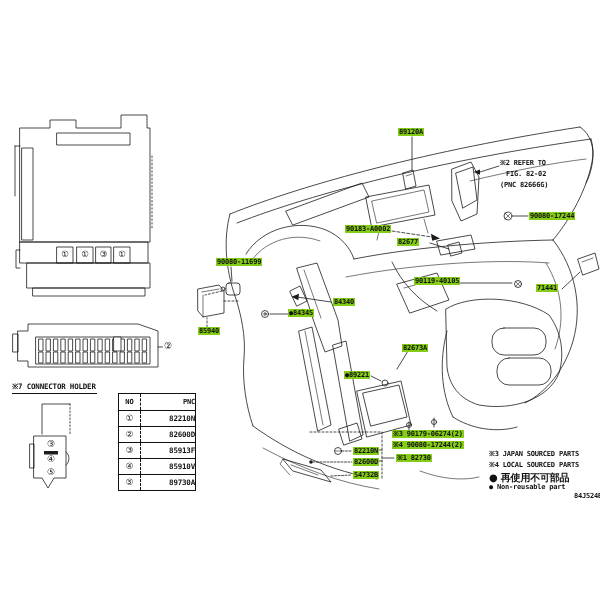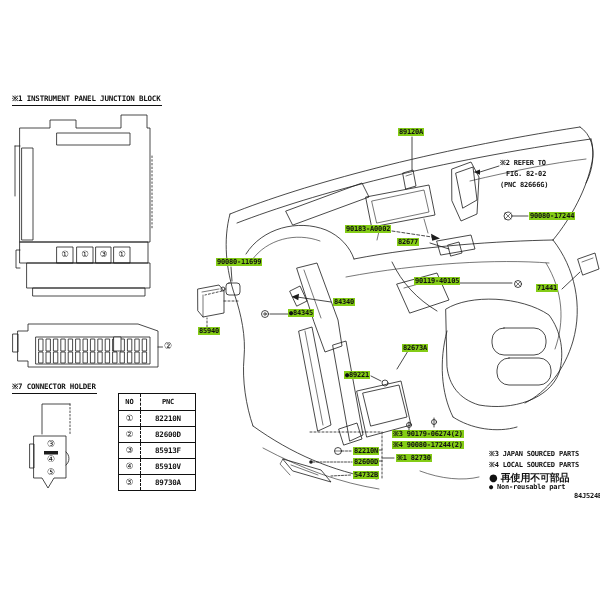"※1 INSTRUMENT PANEL JUNCTION BLOCK" div.title { html: <div>※1 INSTRUMENT PANEL JUNCTION BLOCK</div> -> none }
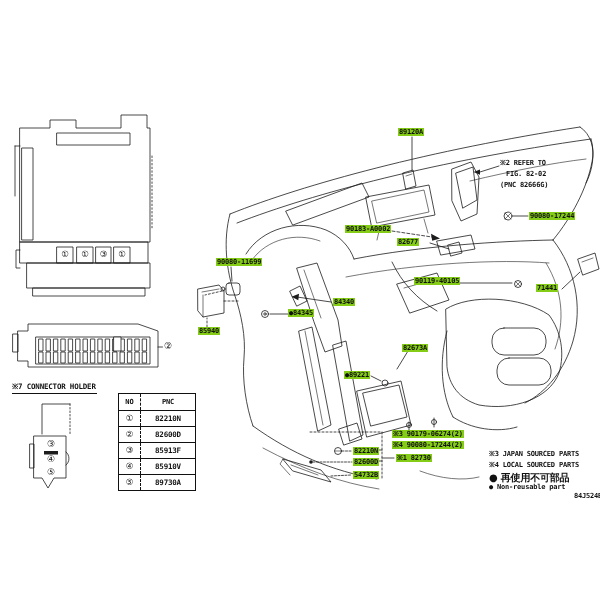"PNC" .td-pnc { text-align: center -> right }
